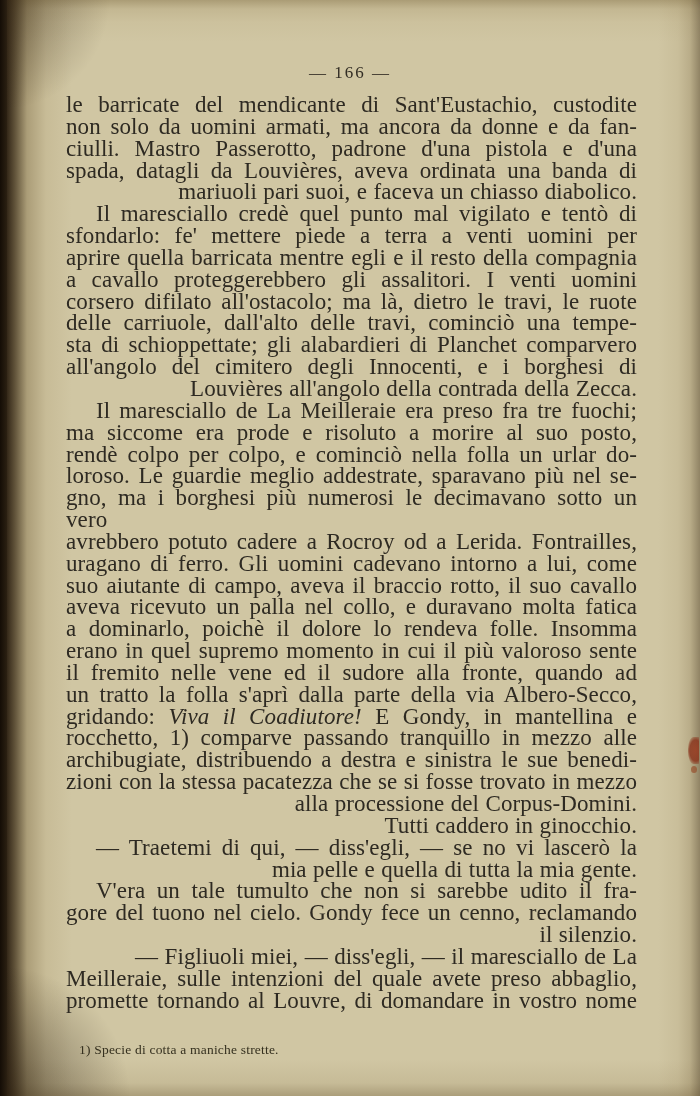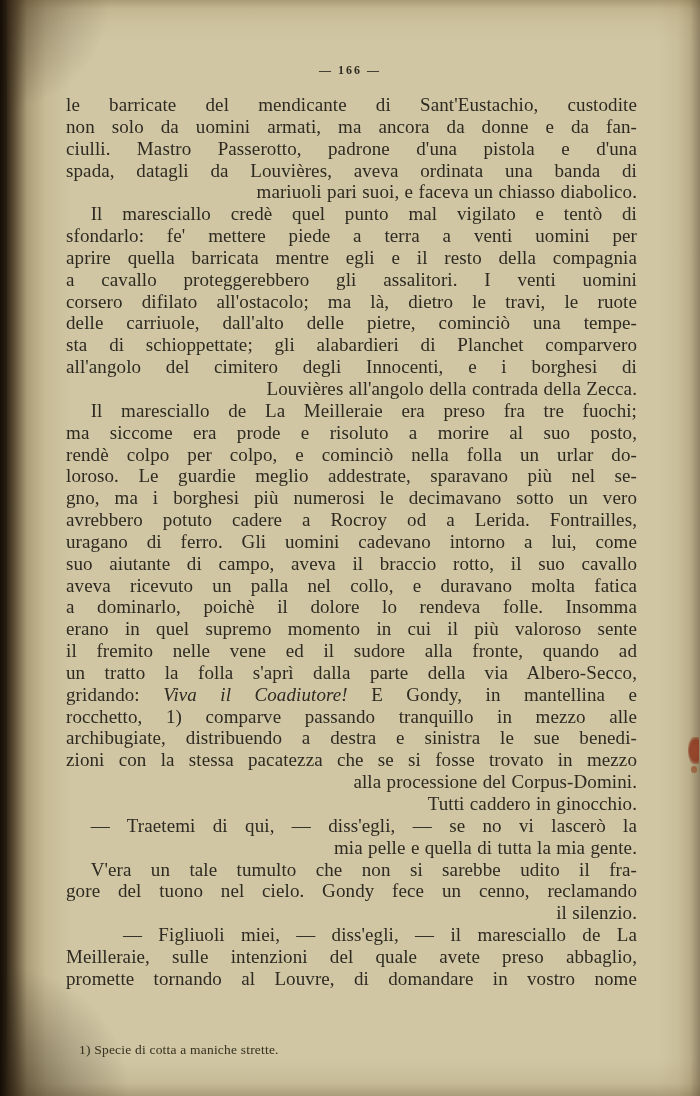"— 166 —" .pagenum { font-size: 12px -> 17px; font-weight: bold -> none }
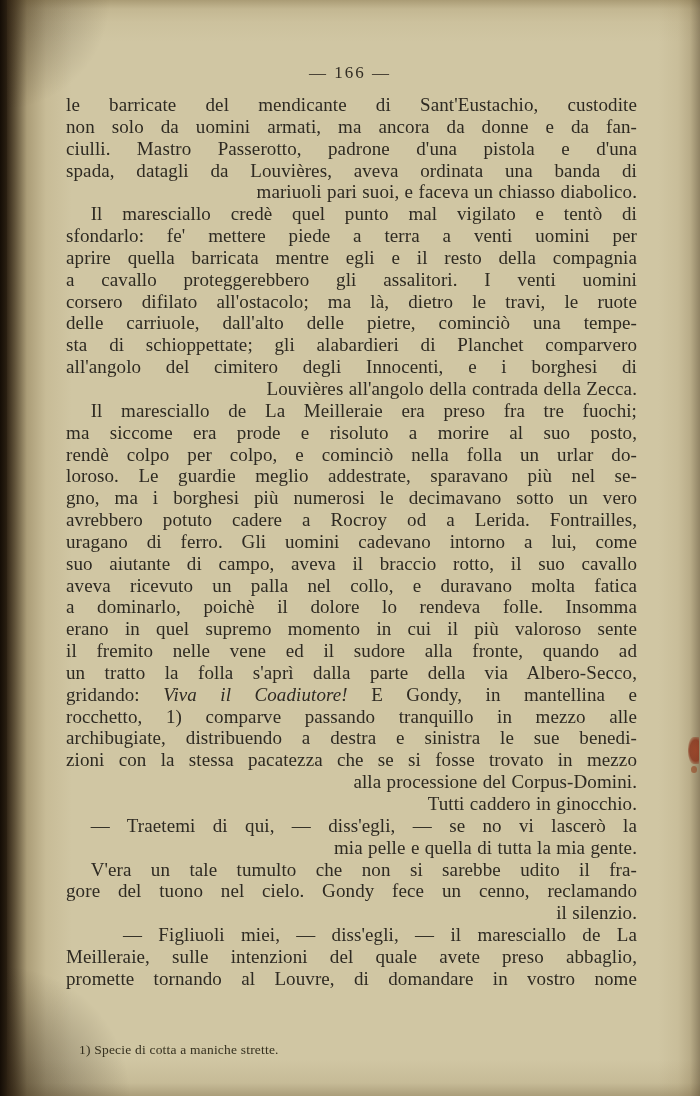"le barricate del mendicante di" .bodytext { font-size: 19px -> 23px }
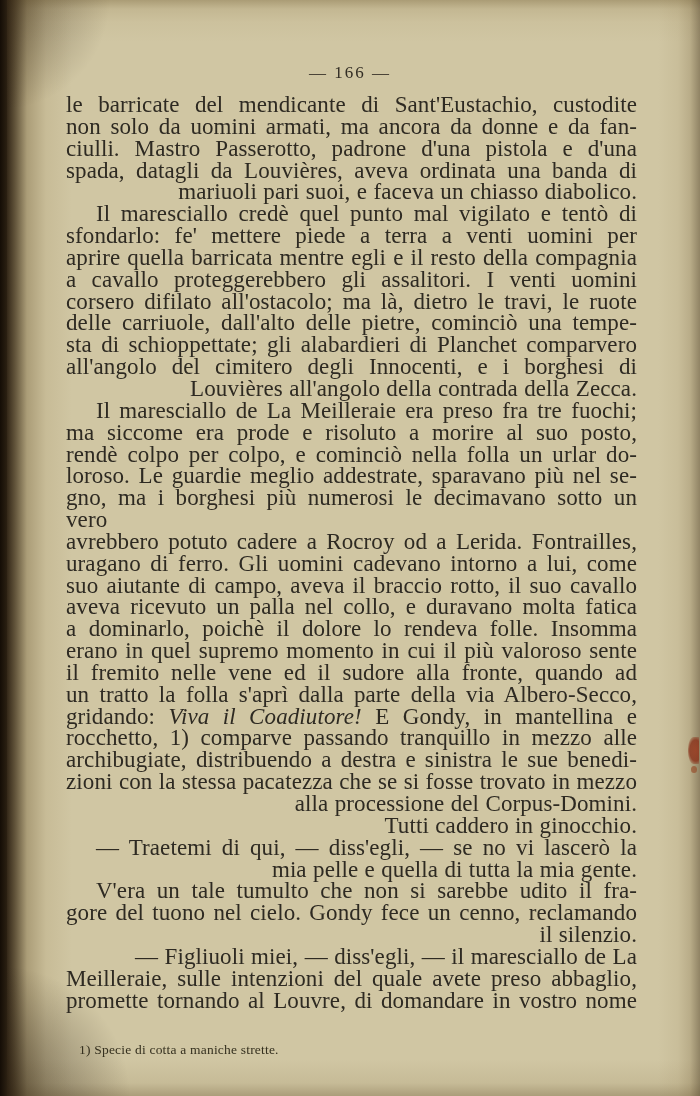"delle carriuole, dall'alto delle pietre," span { text: pietre -> travi }
